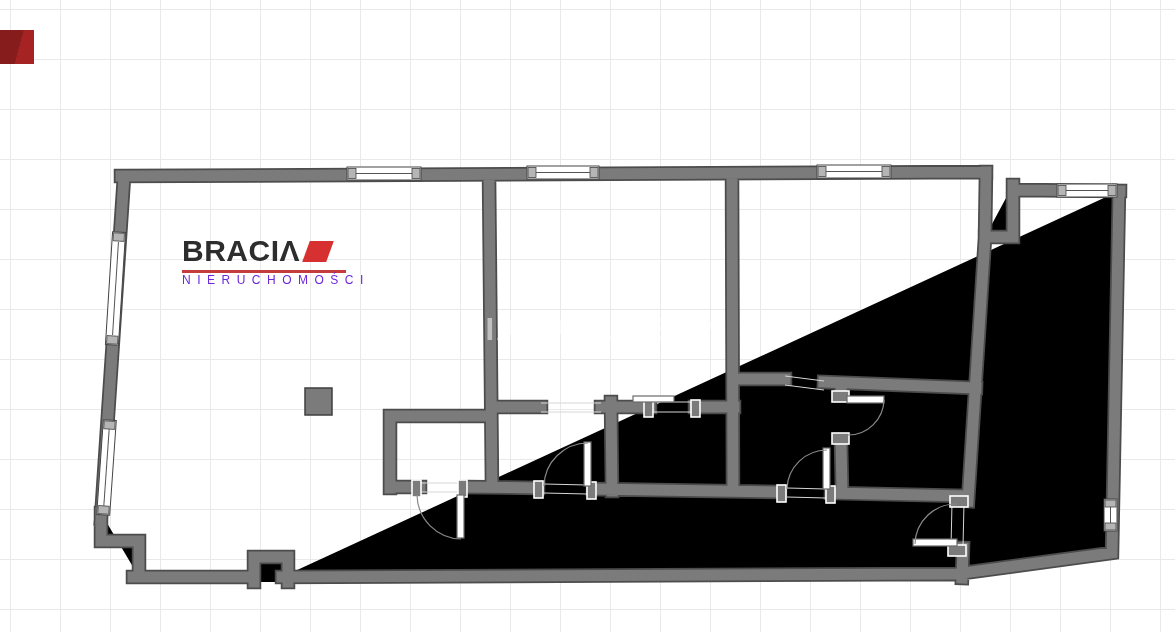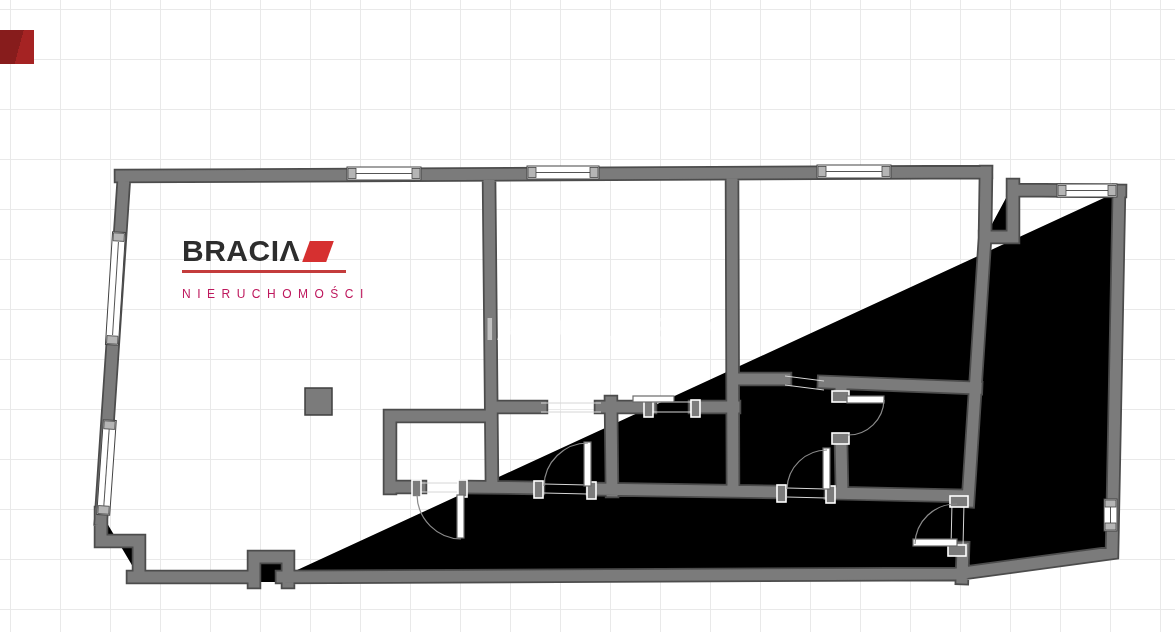"NIERUCHOMOŚCI" .logo-tagline { color: #be185d -> #6d28d9; margin-top: 14px -> 0 }
